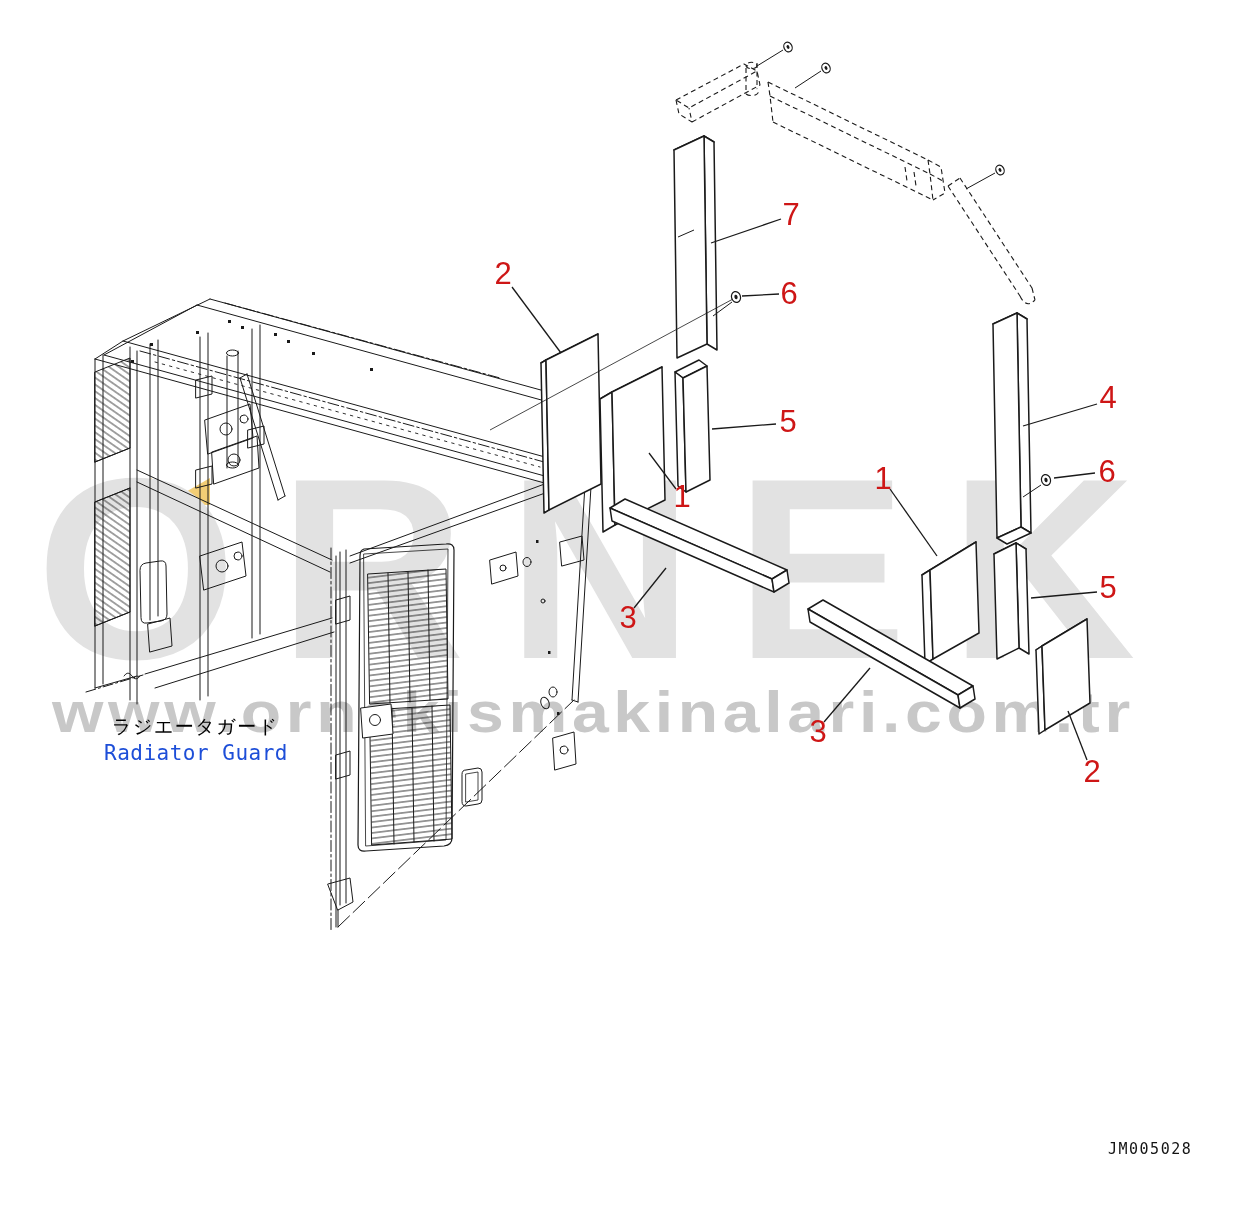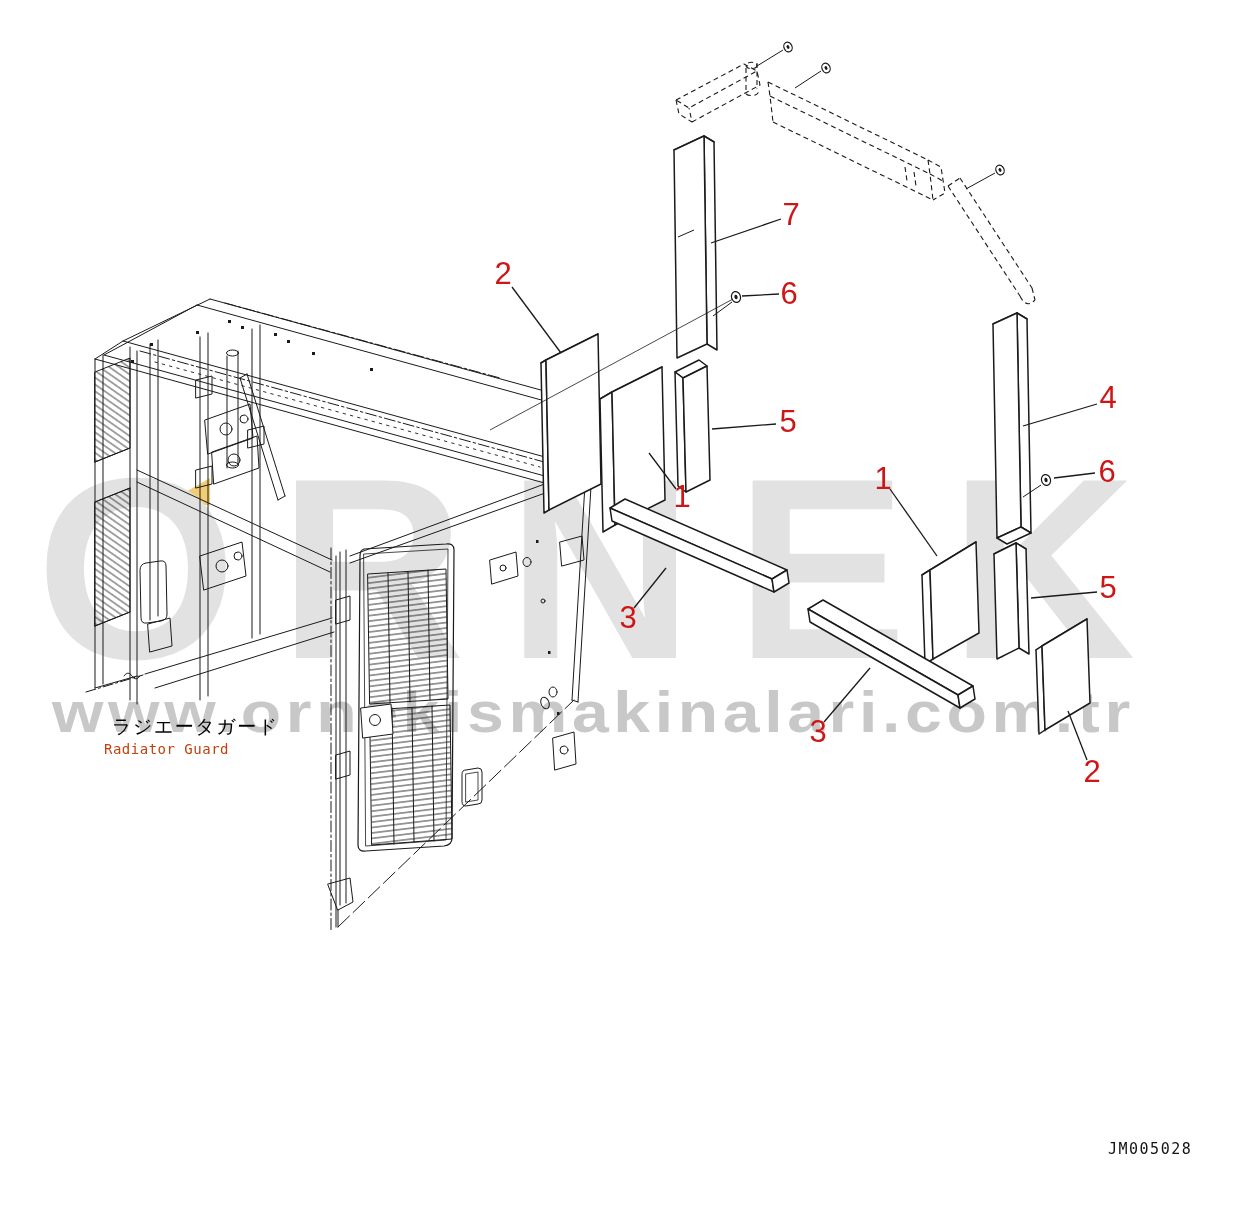"Radiator Guard" .label-en { color: #c2410c -> #1d4ed8; font-size: 14px -> 21px }
